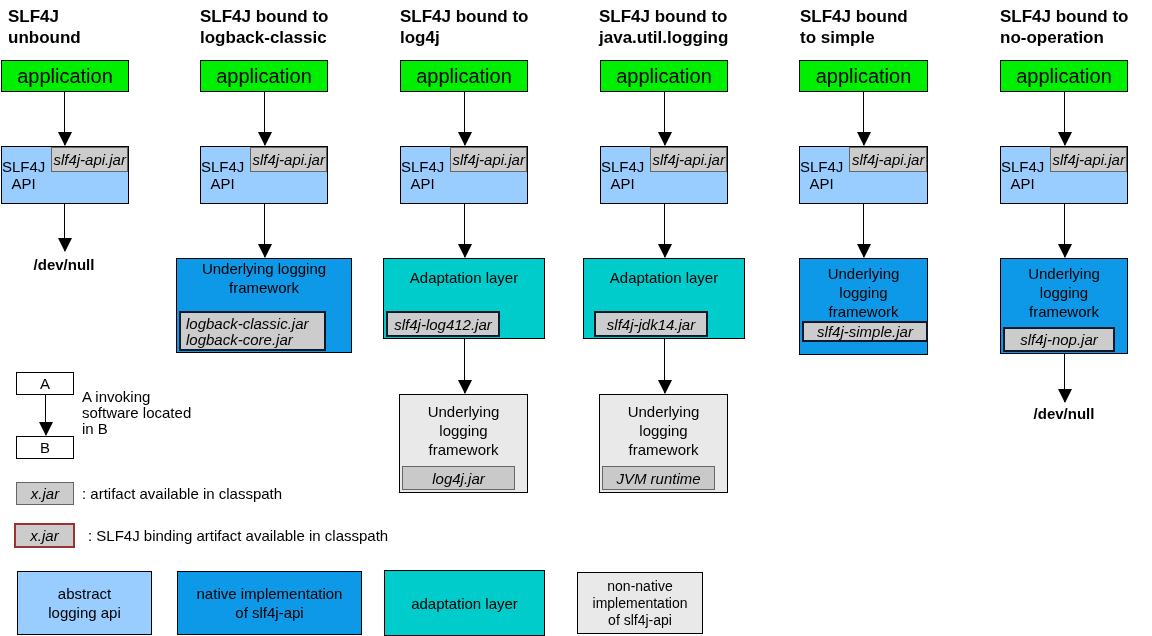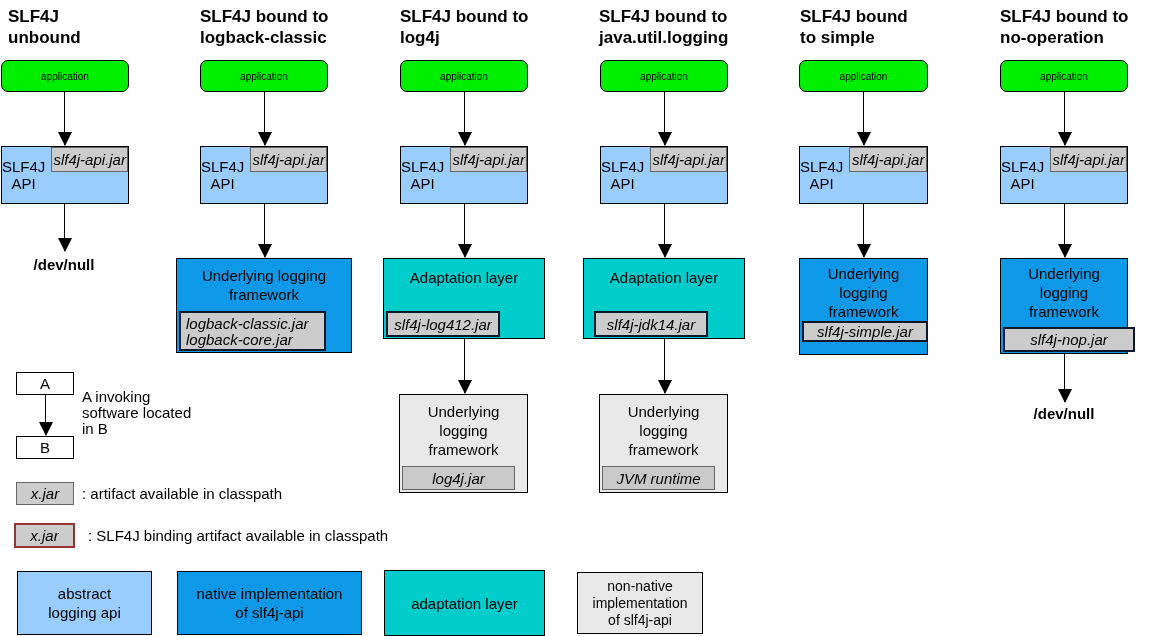"application" .app { border-radius: 7px -> none; font-size: 10px -> 20px }
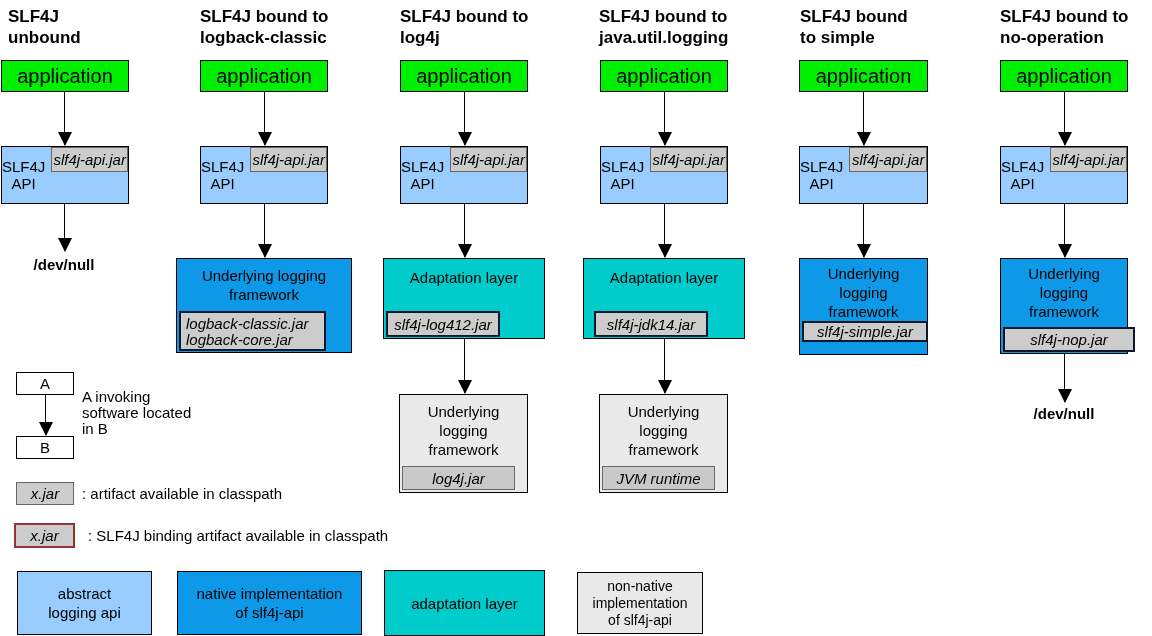"Underlying logging" div.fw-label { padding-top: 7px -> none }
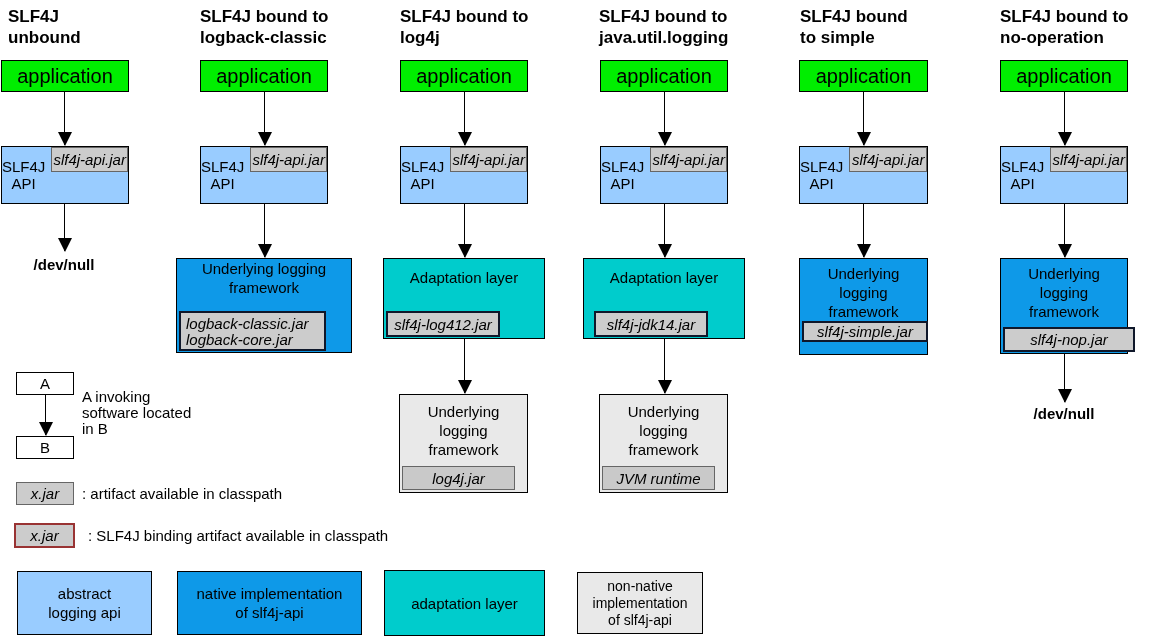"slf4j-nop.jar" div.jar { width: 132px -> 112px }
